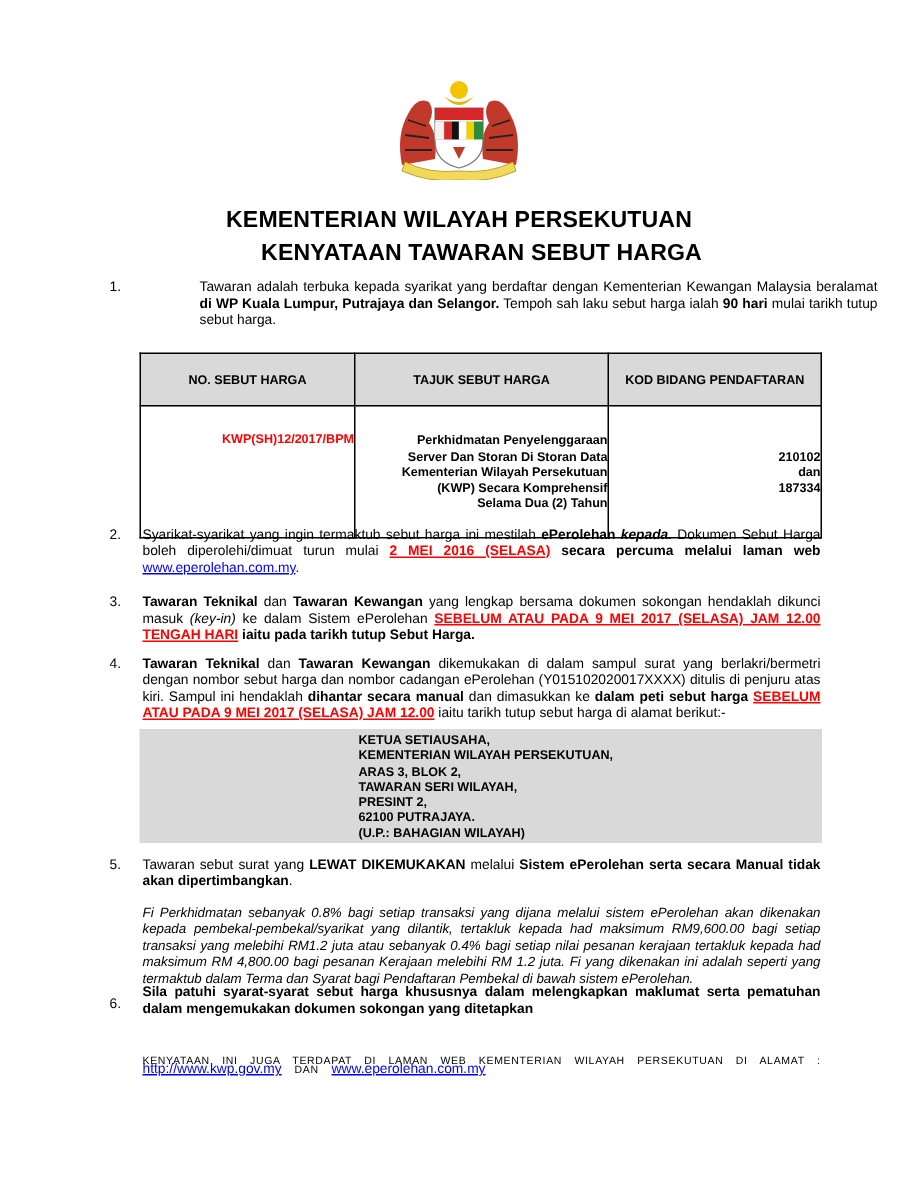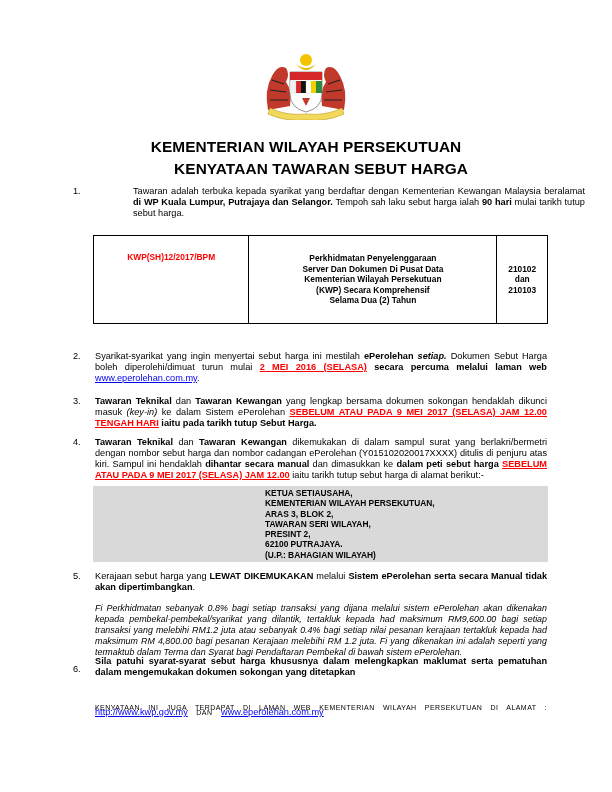"NO. SEBUT HARGA" tr { html: none -> <tr> <th>NO. SEBUT HARGA</th> <th>TAJUK SEBUT HARGA</th> <th>KOD BIDANG PENDAFTARAN</th> </tr> }
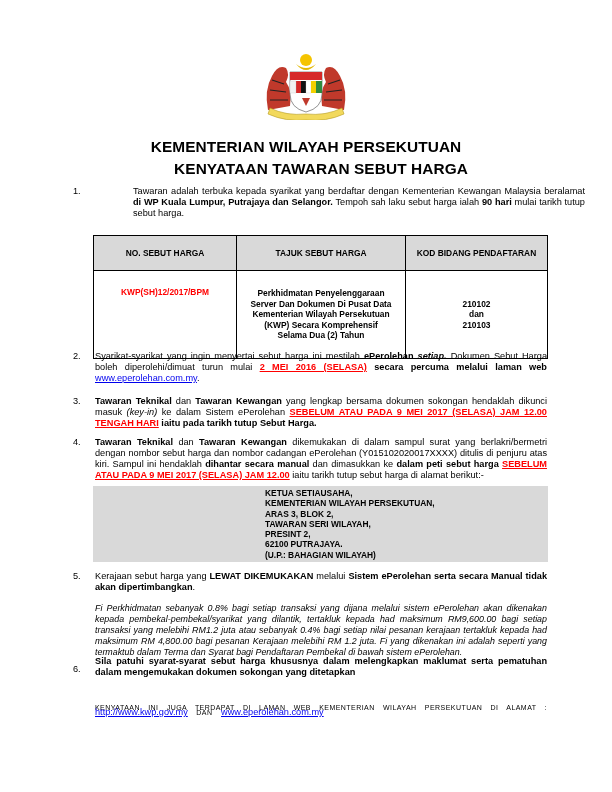"KWP(SH)12/2017/BPM" table.sh td { text-align: none -> right }
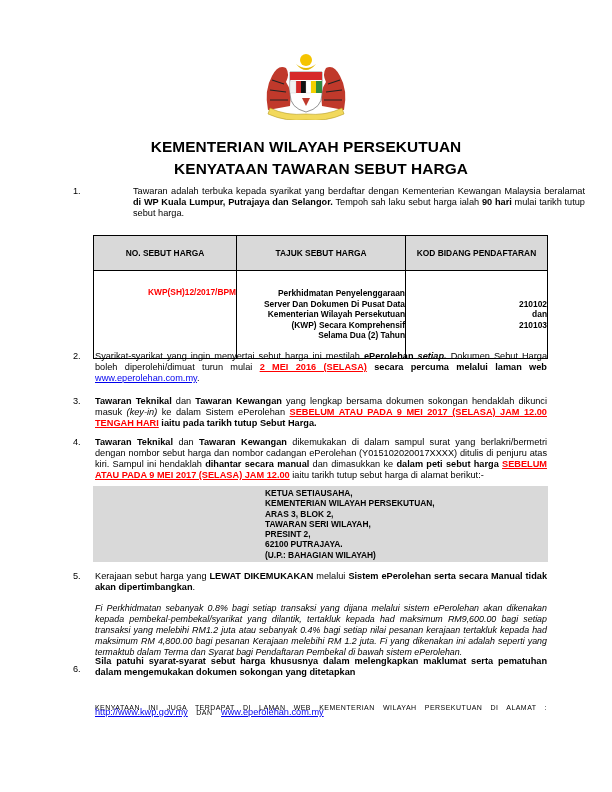"Server Dan Dokumen Di Pusat" div { text: Dokumen Di Pusat -> Storan Di Storan }
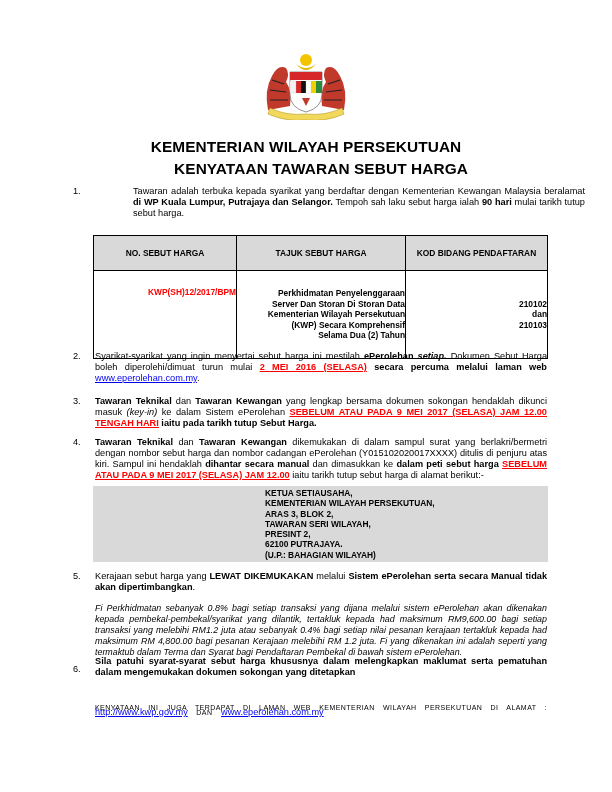"210103" div { text: 210103 -> 187334 }
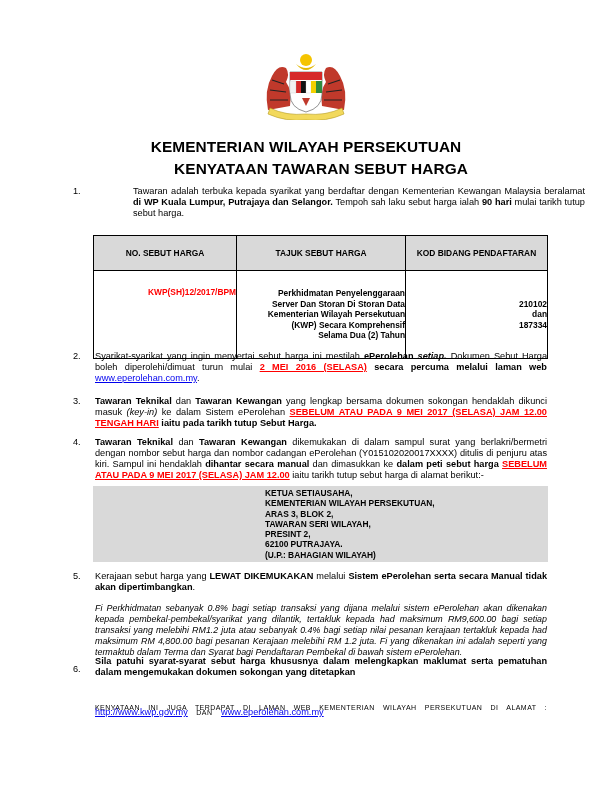"Syarikat-syarikat yang ingin menyertai" span { text: menyertai -> termaktub }
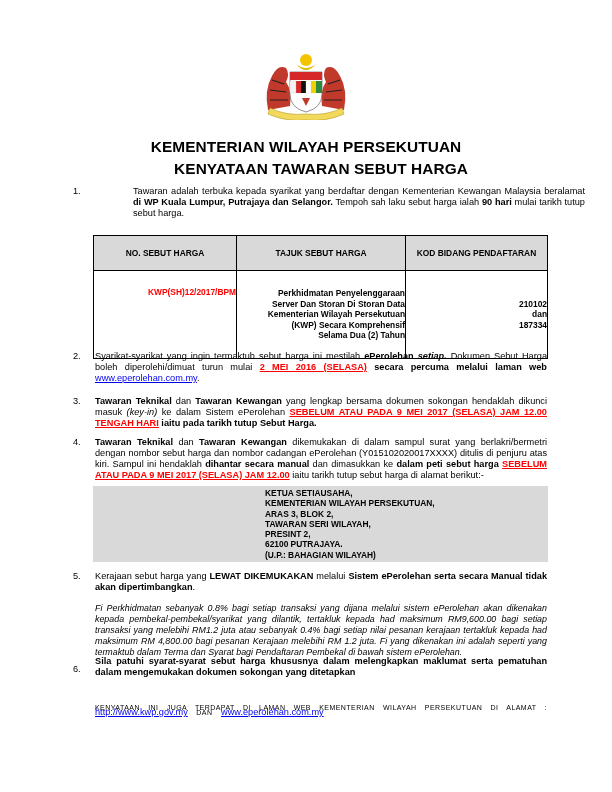"setiap." b.italic { text: setiap -> kepada }
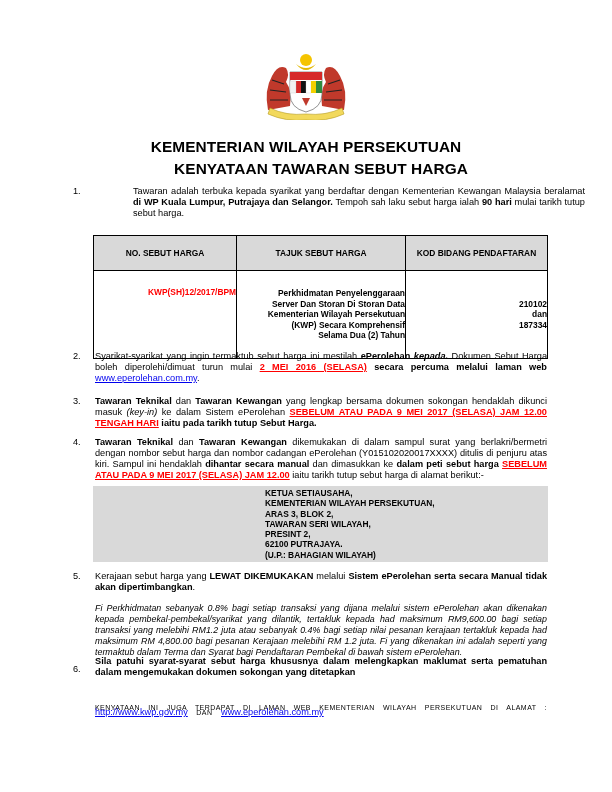"KETUA SETIAUSAHA," .addr-lines { left: 172px -> 146px }
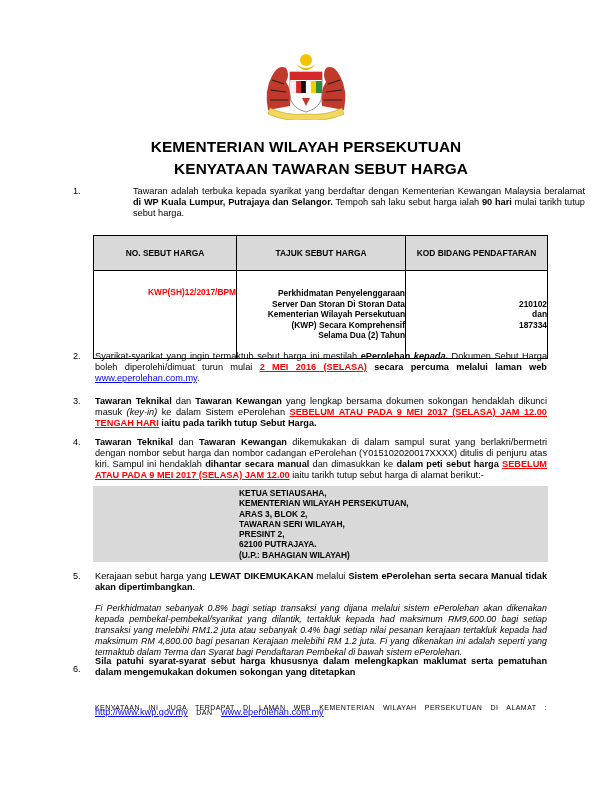"Kerajaan sebut harga yang" span { text: Kerajaan sebut harga -> Tawaran sebut surat }
